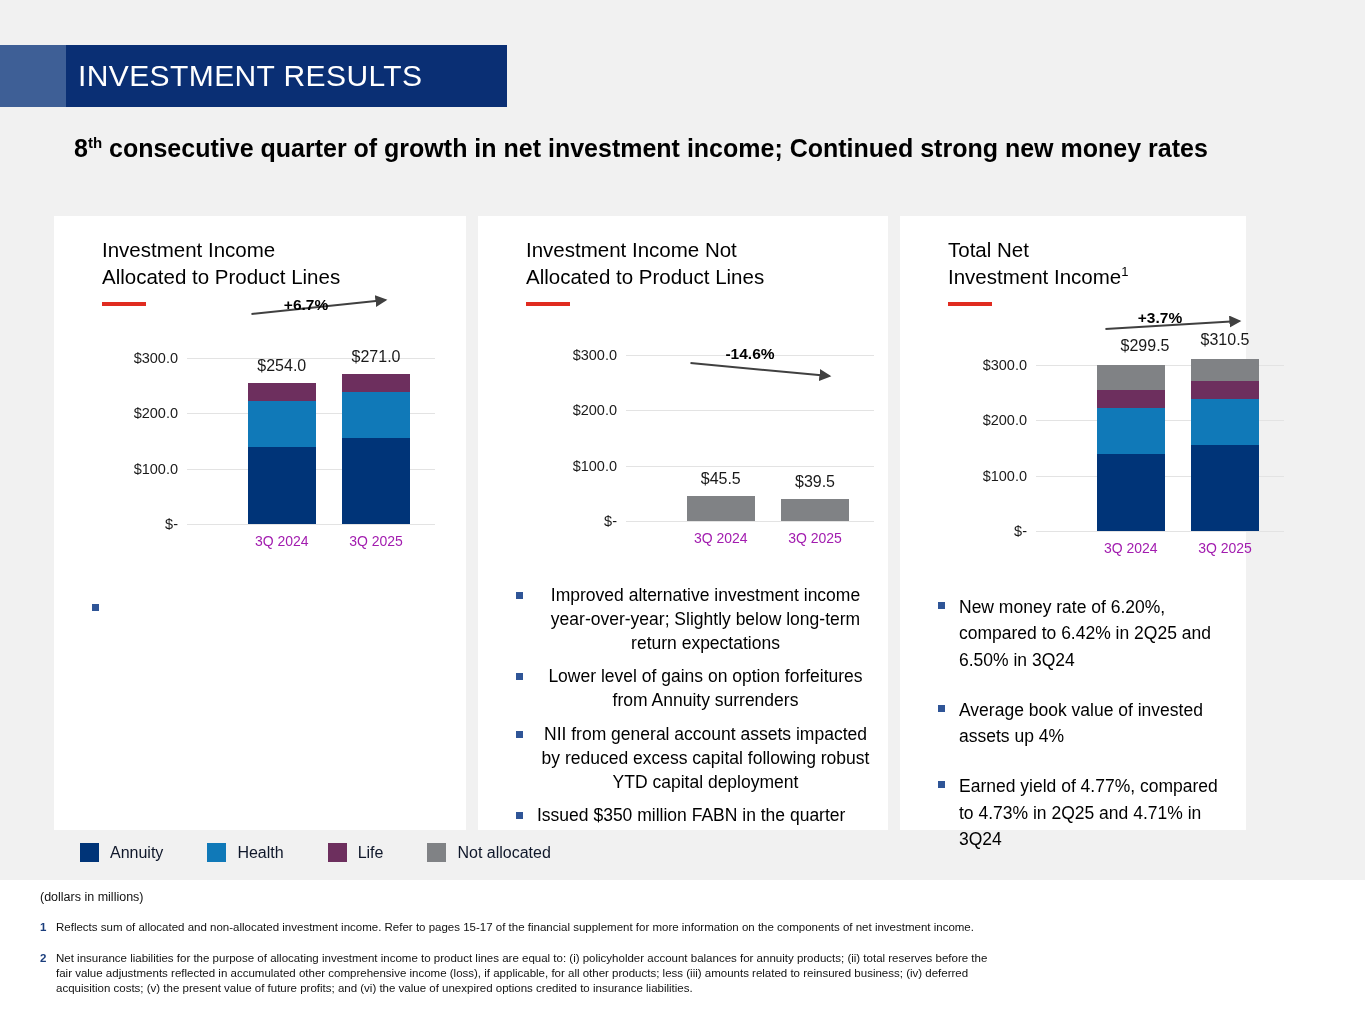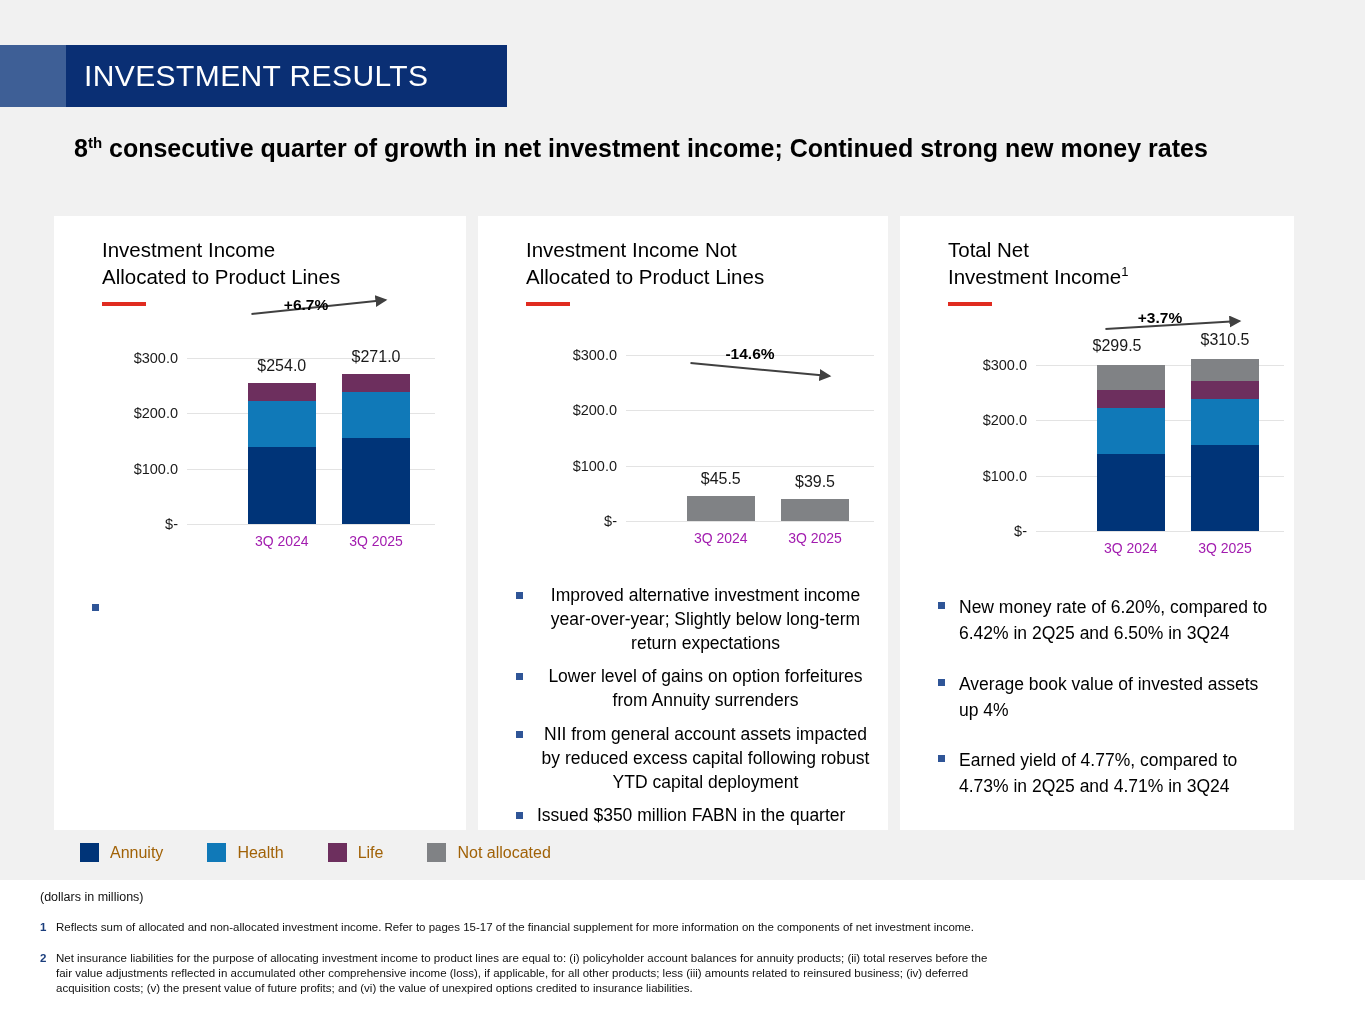"INVESTMENT RESULTS" .hdr-title { left: 84px -> 78px }
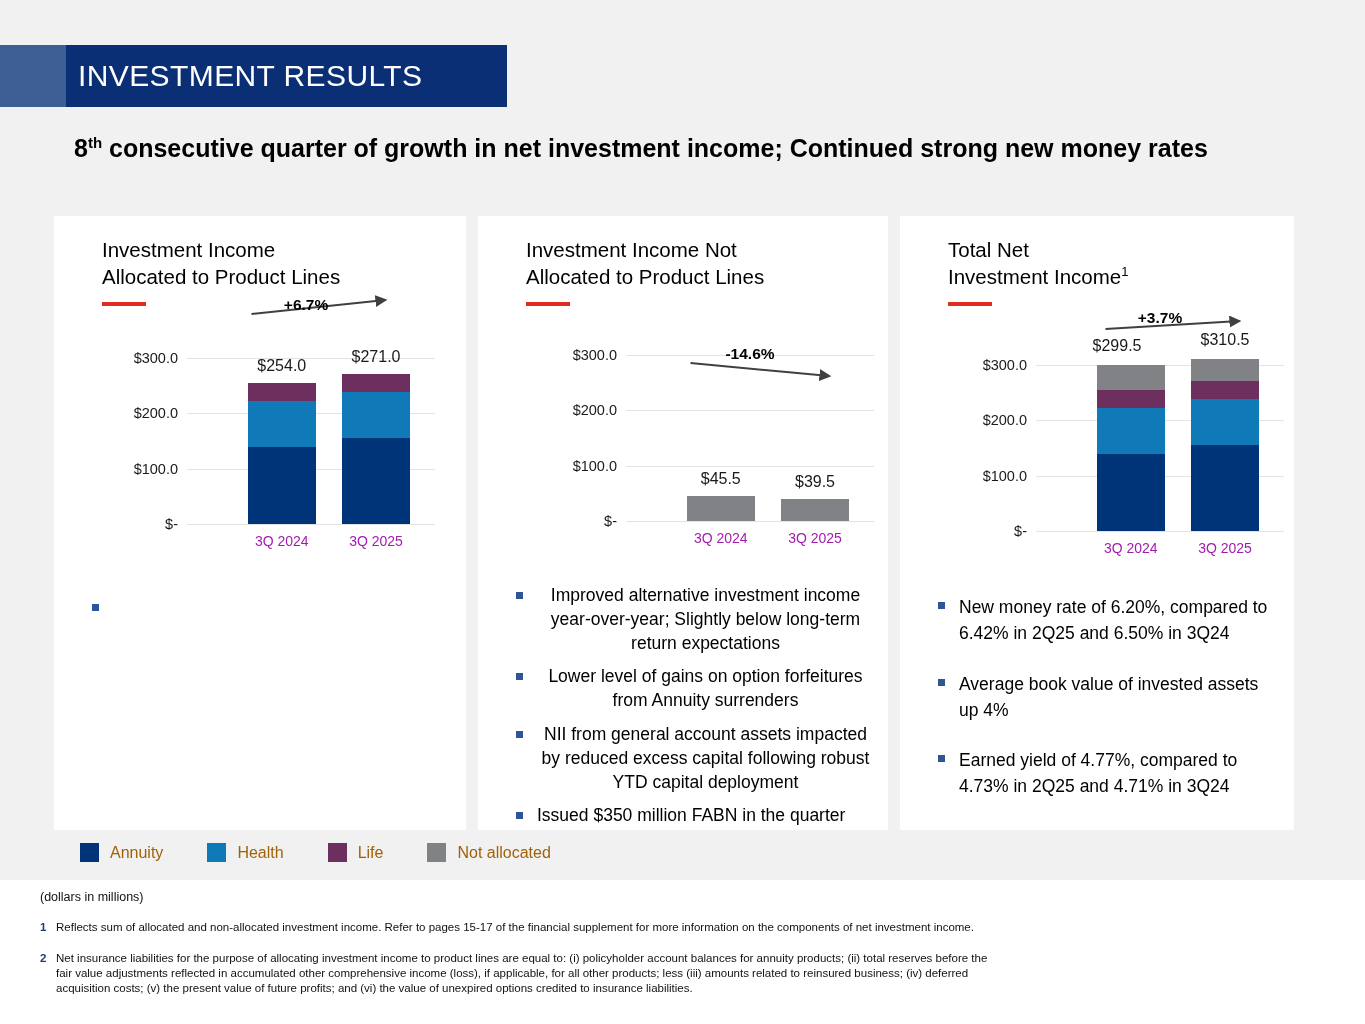"Total Net" #card3 { padding-left: 48px -> none }
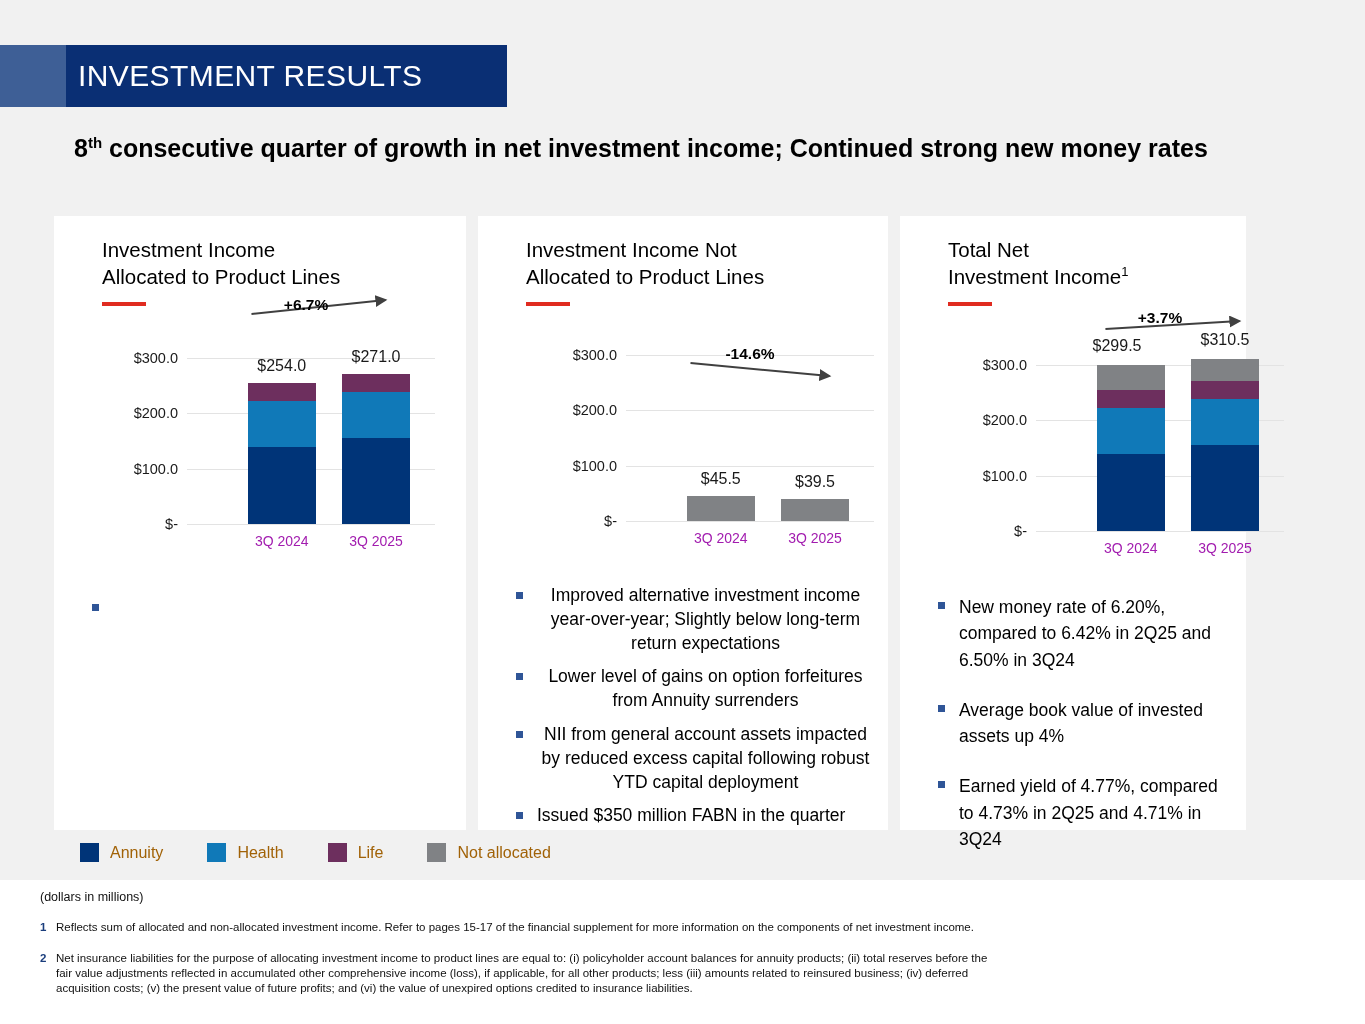"$299.5" div.barlabel { left: 81px -> 109px }
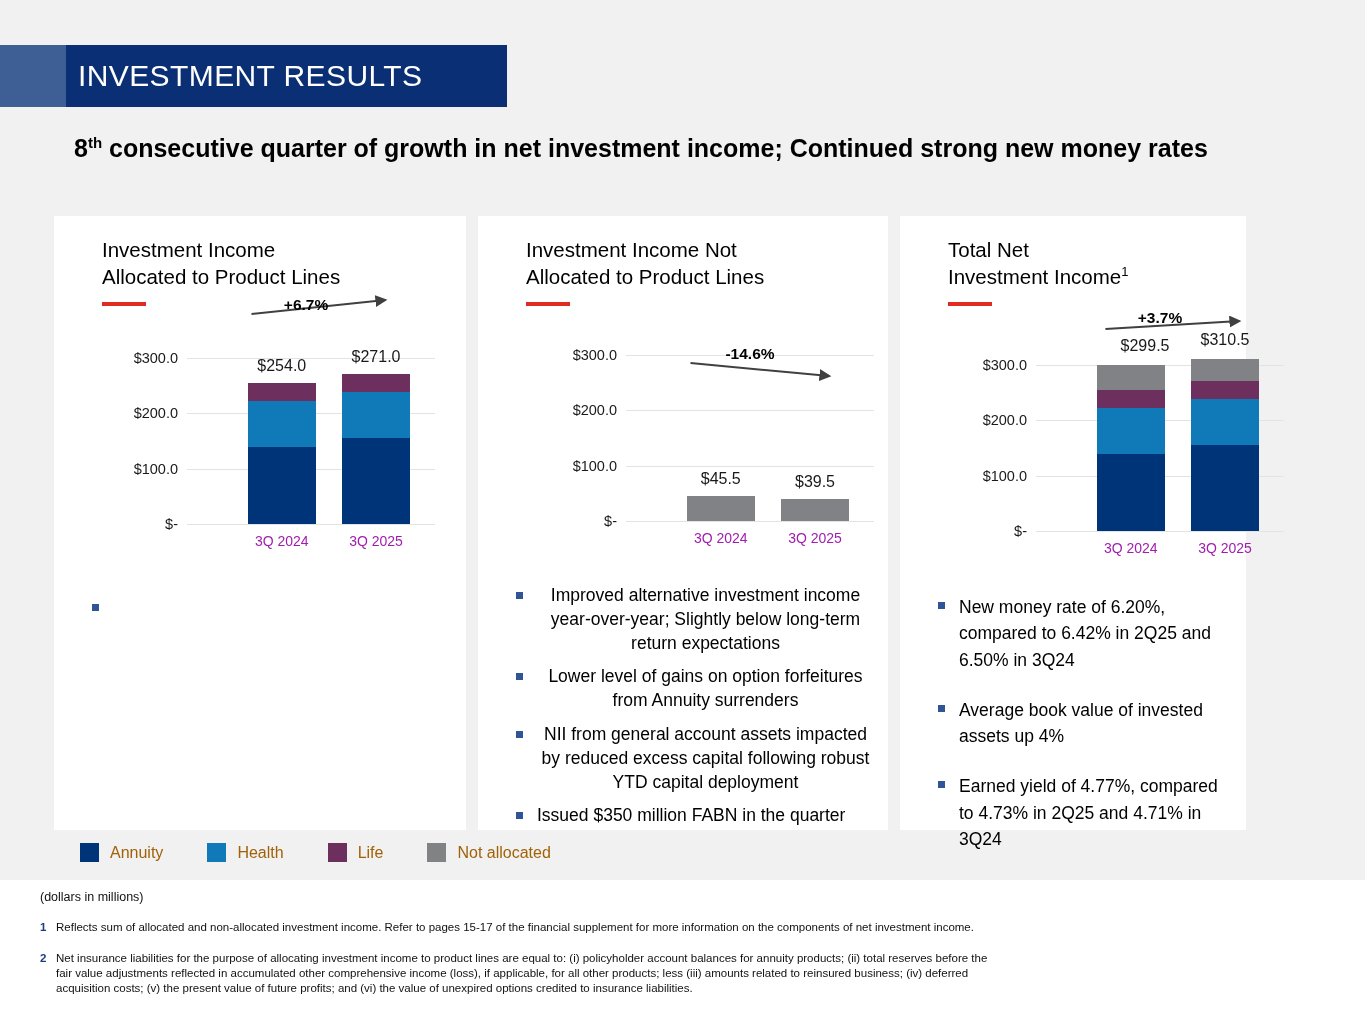"Annuity" .lg-lb { color: #a16207 -> #0f172a }
